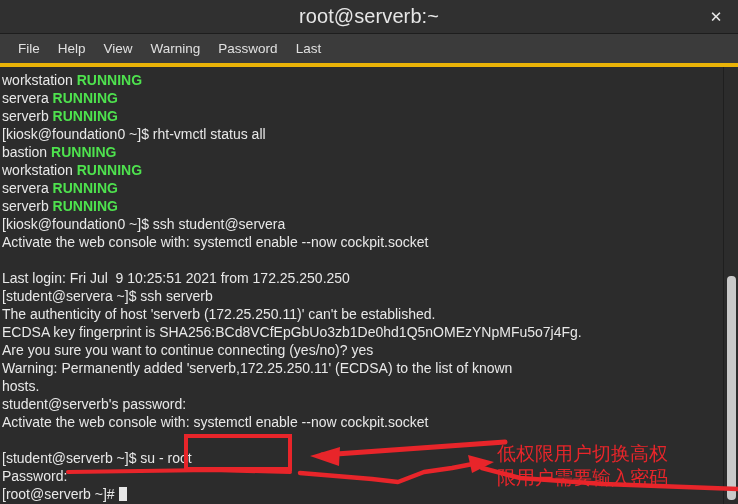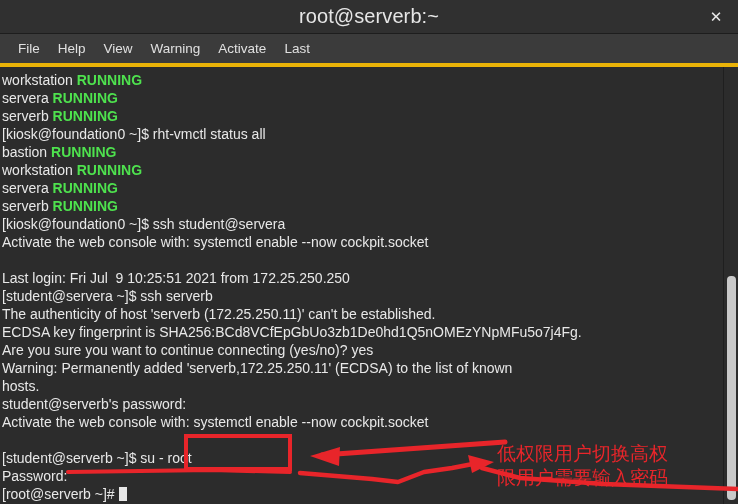"Activate" span.mi { text: Activate -> Password }
